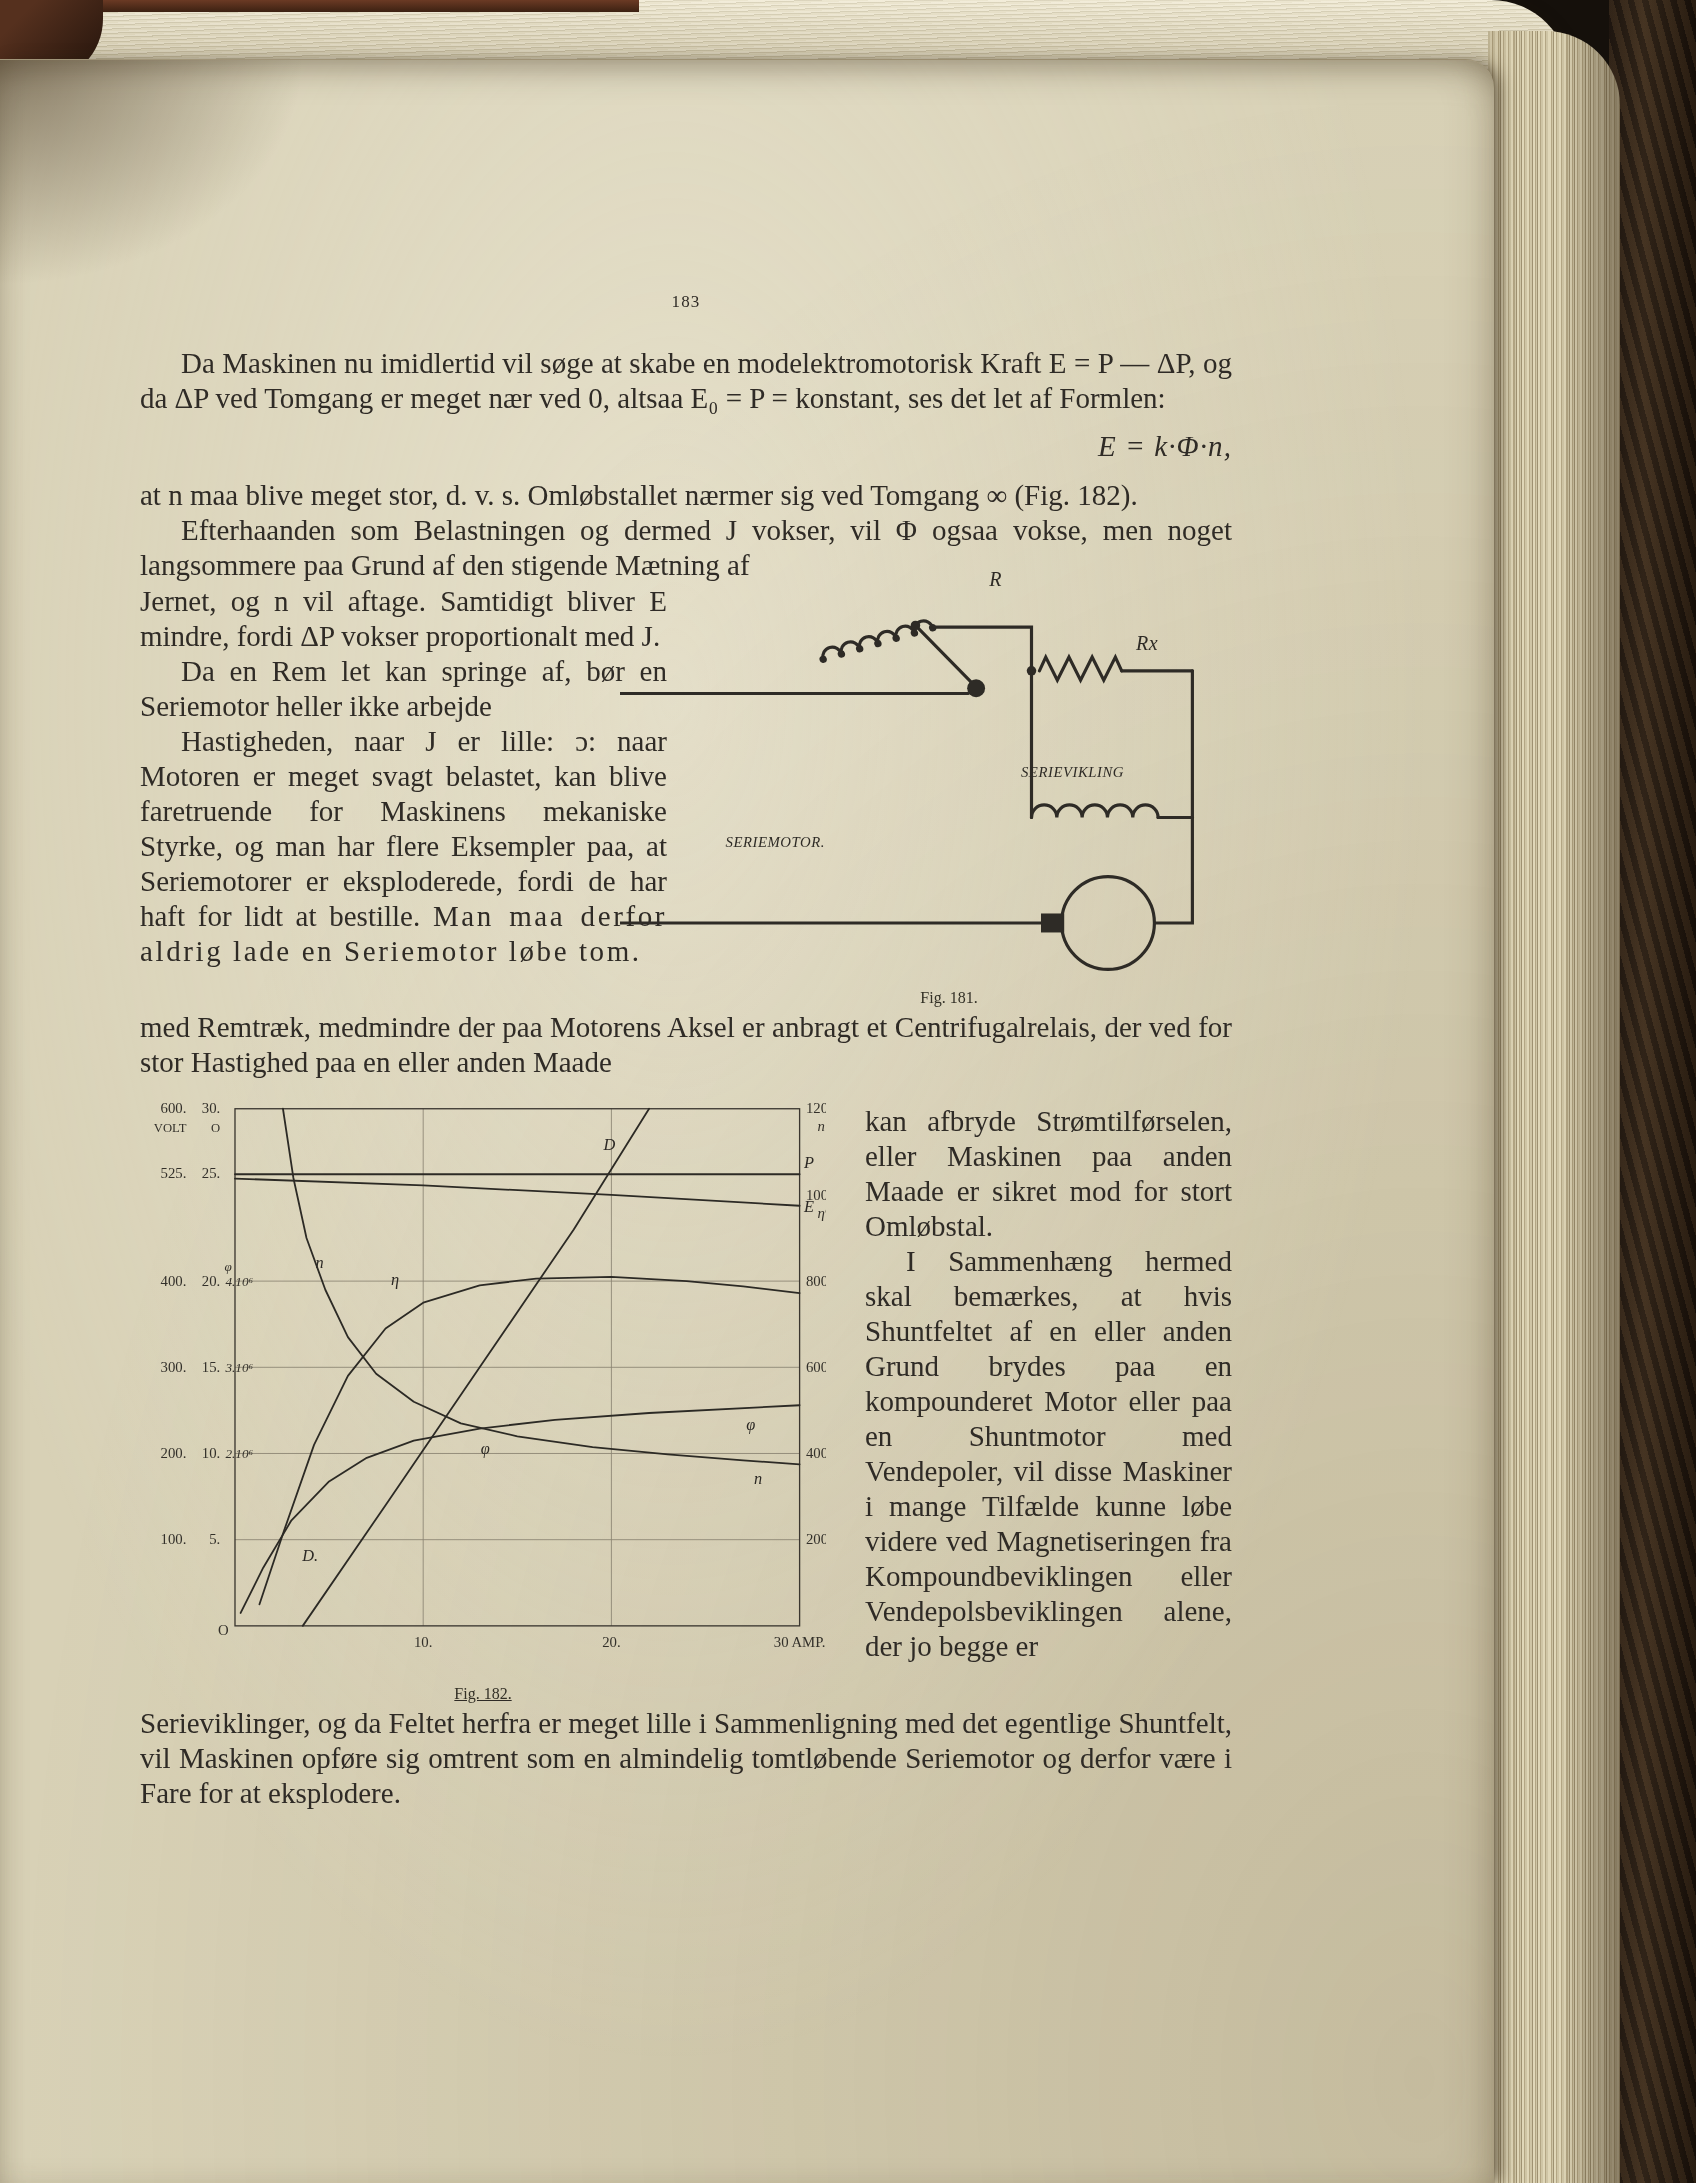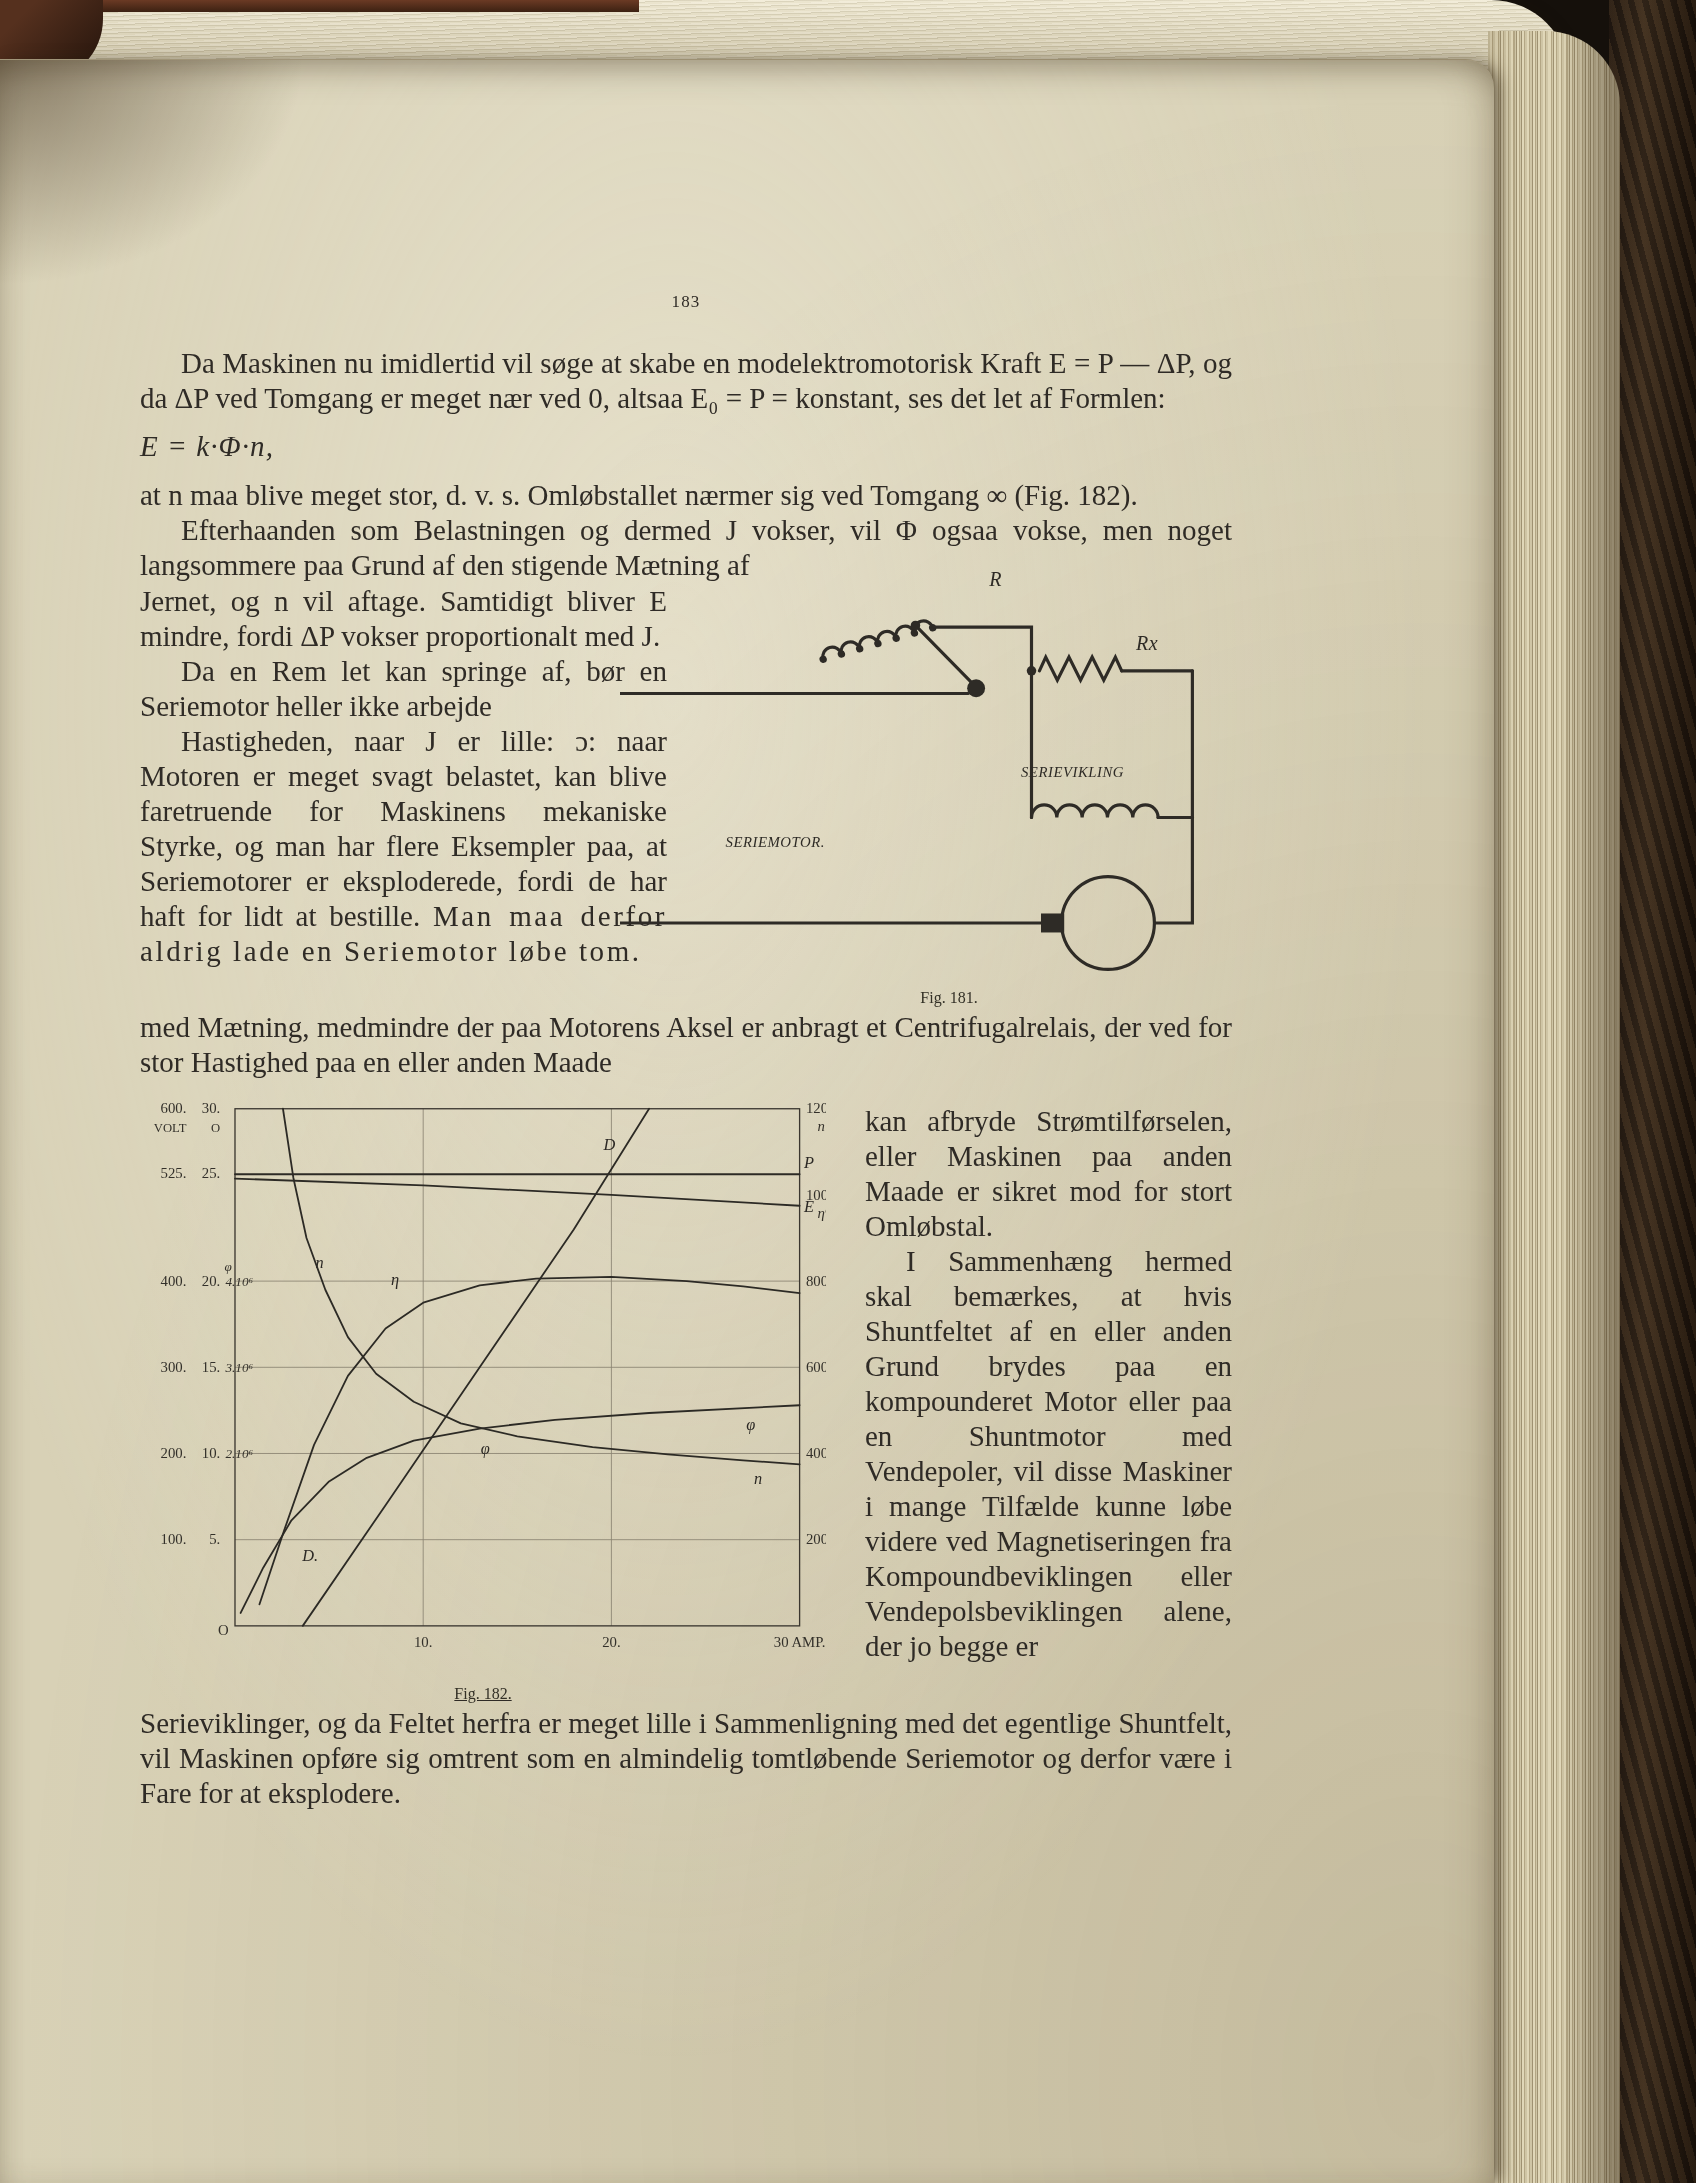"E = k·Φ·n," .formula { text-align: left -> right }
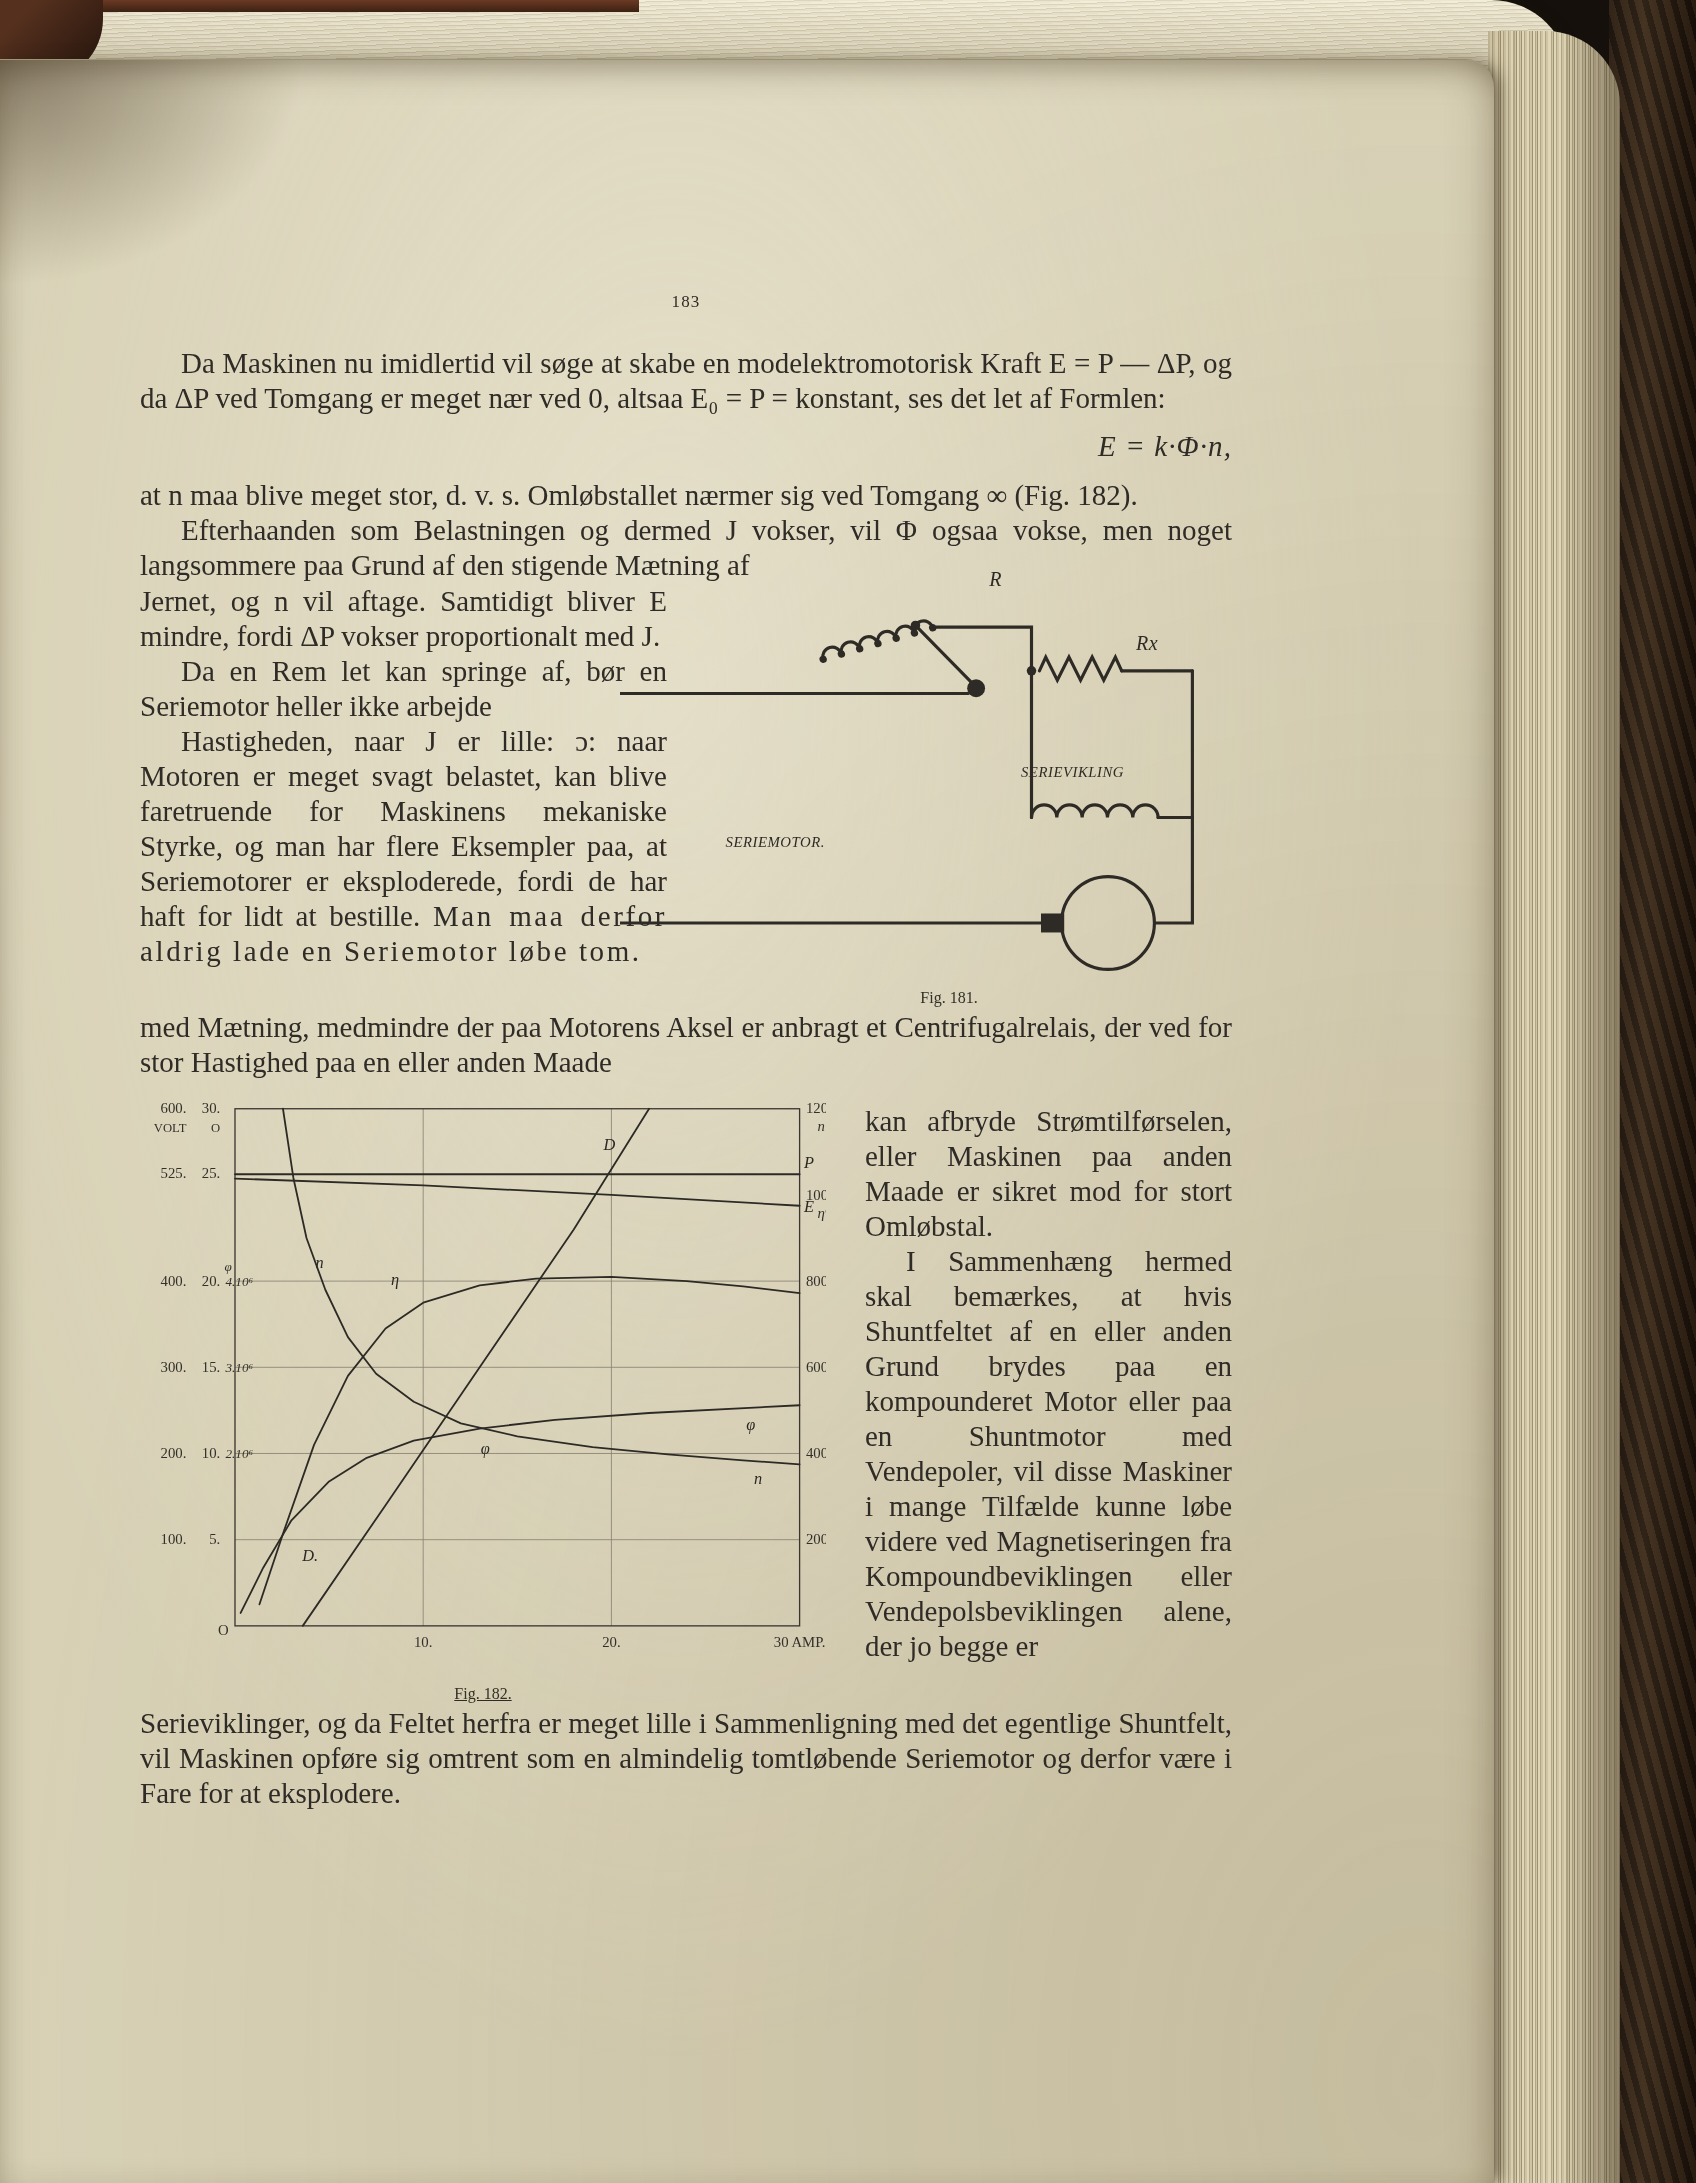"med Mætning, medmindre der paa" p.just { text: Mætning -> Remtræk }
